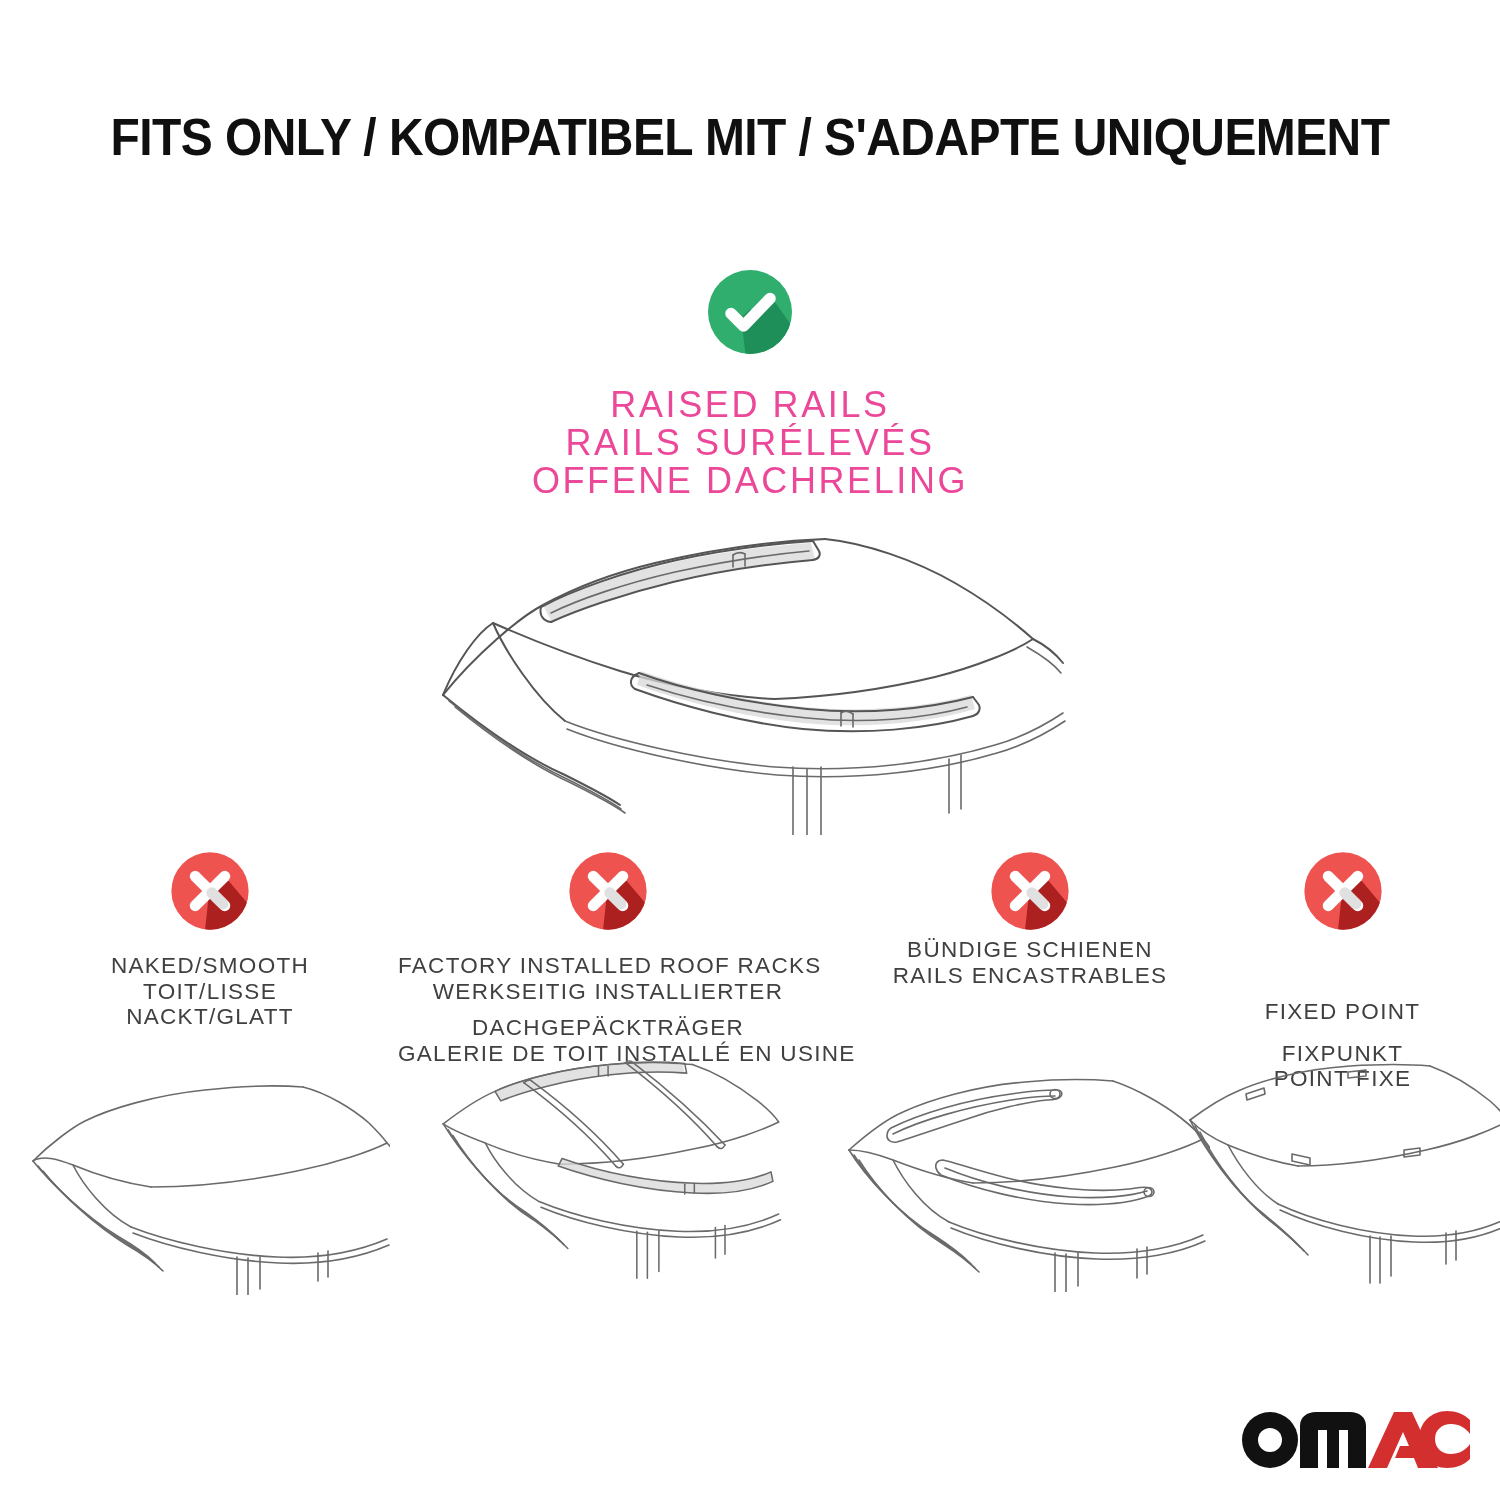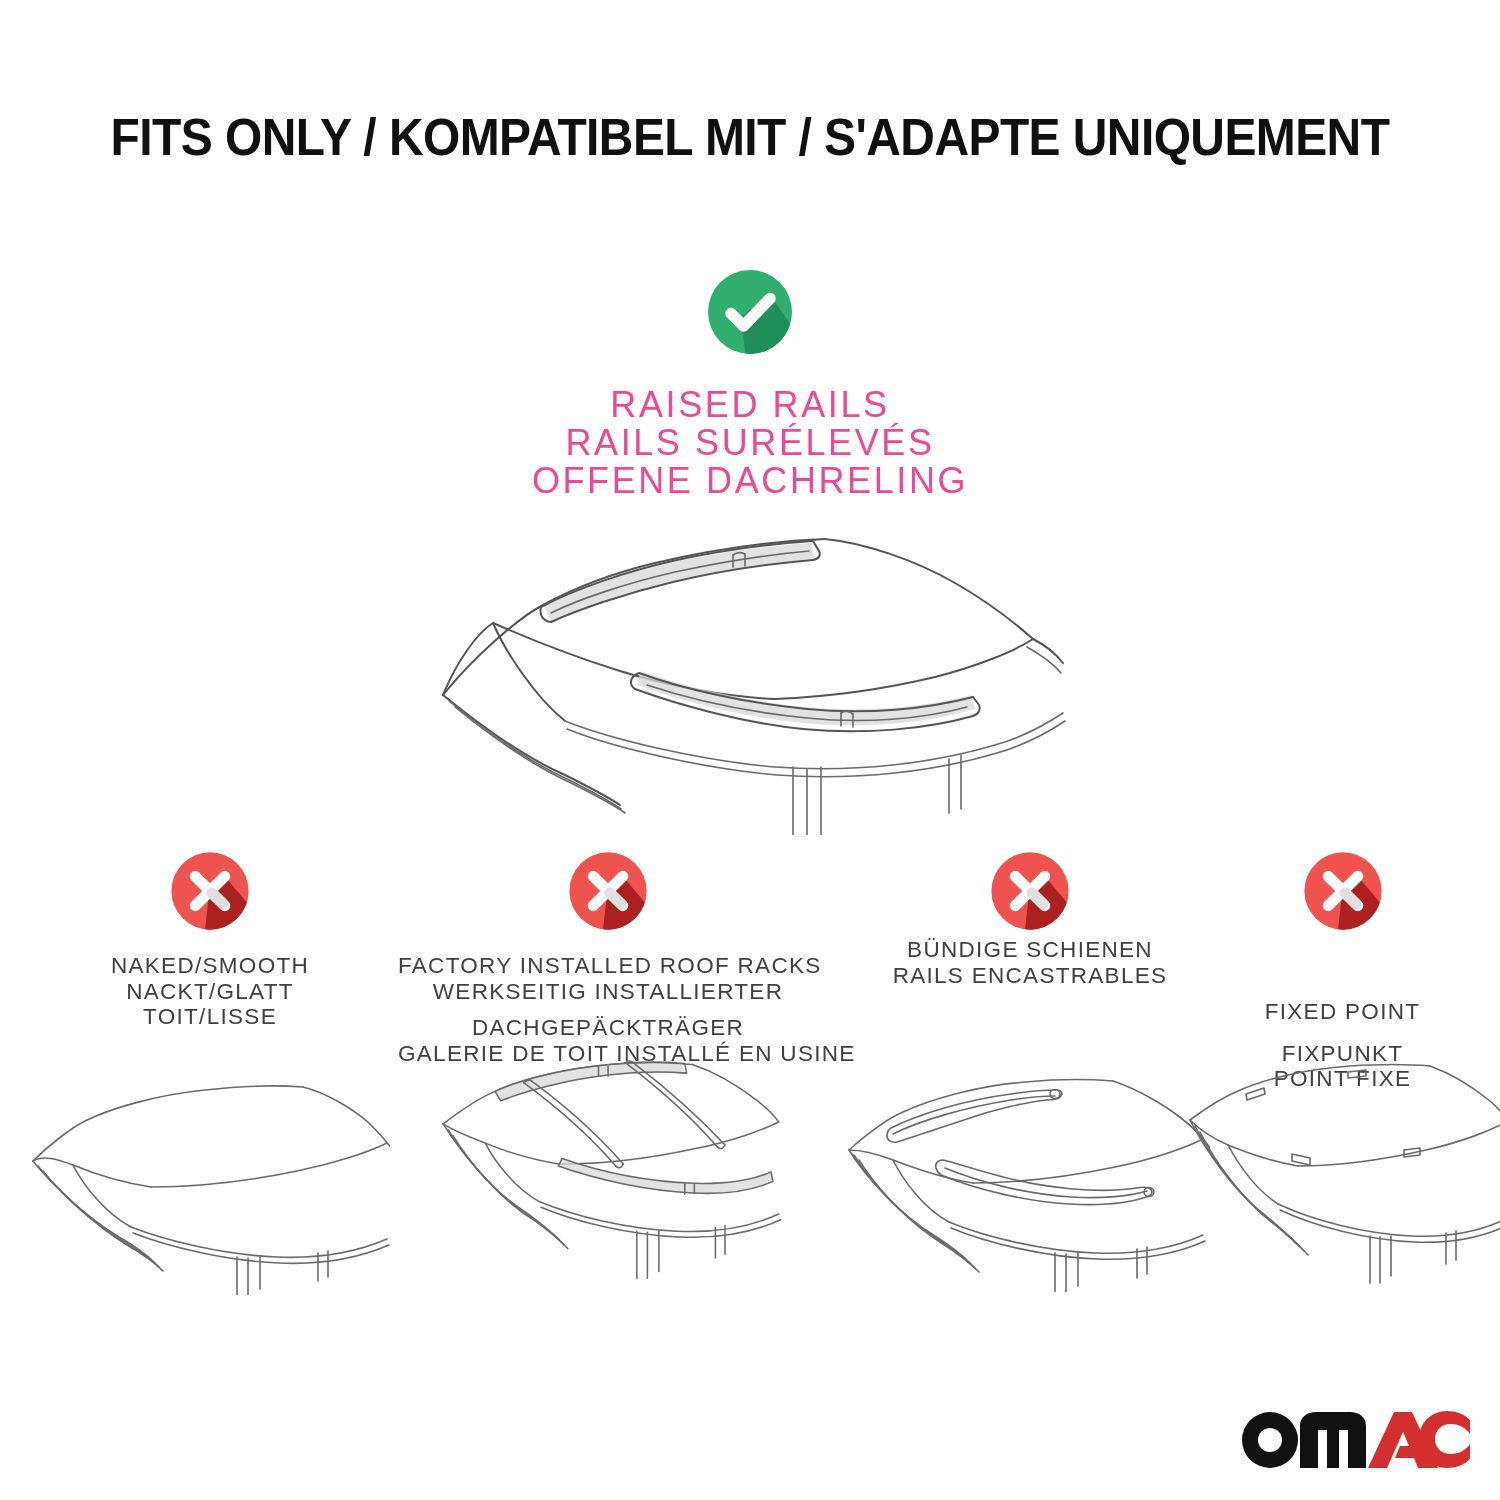"NACKT/GLATT" div.bad-label { order: before "TOIT/LISSE" -> after "TOIT/LISSE" }
